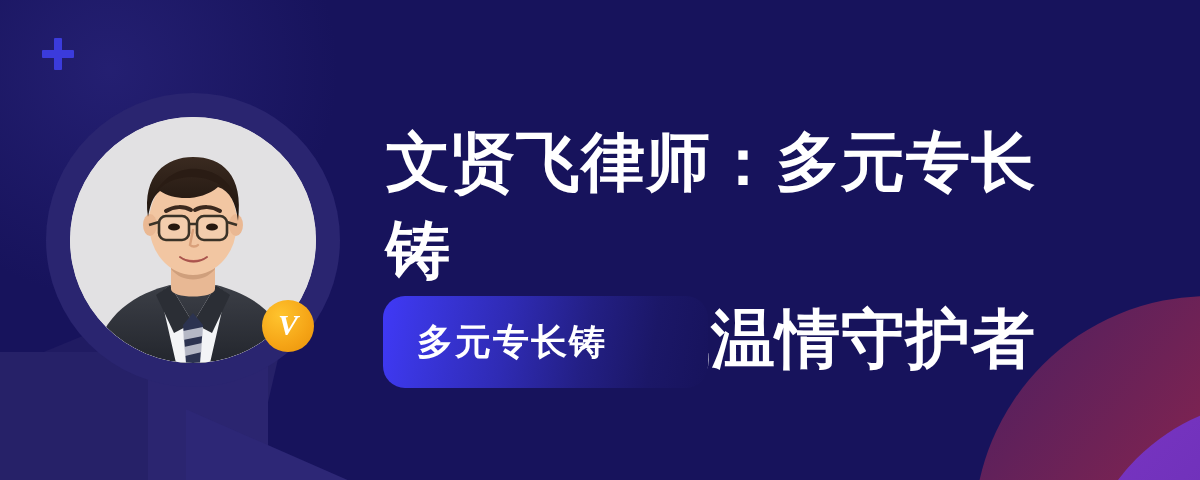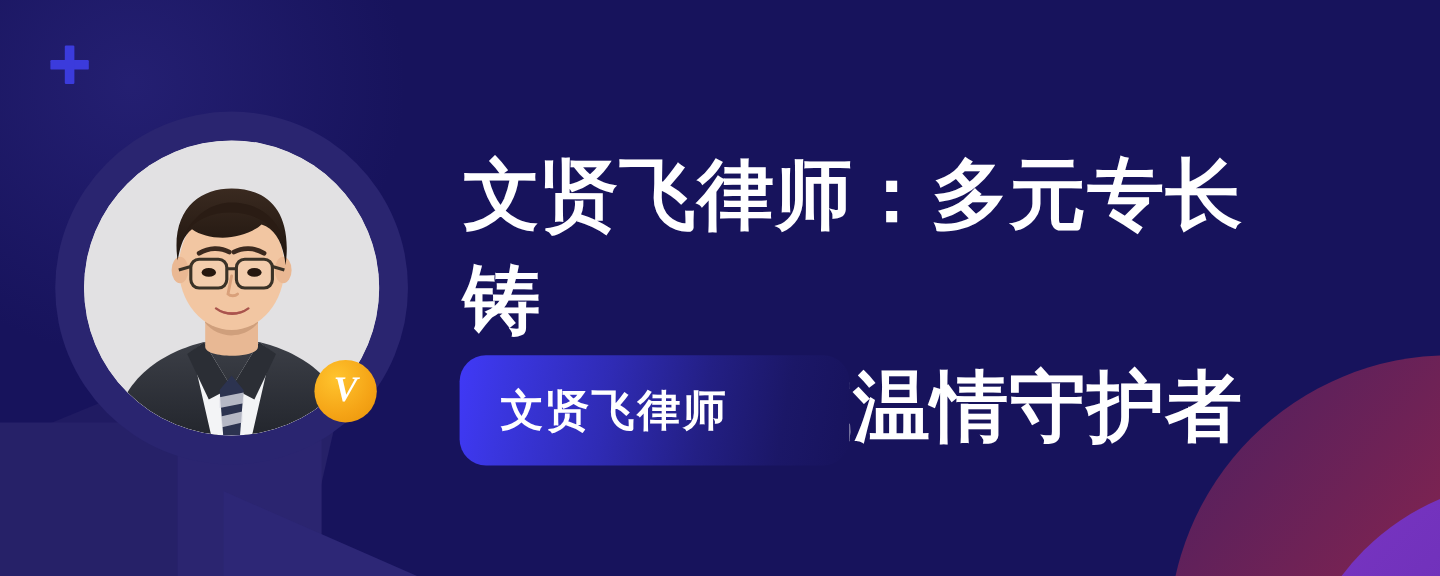"文贤飞律师" button.name-button { text: 文贤飞律师 -> 多元专长铸 }
